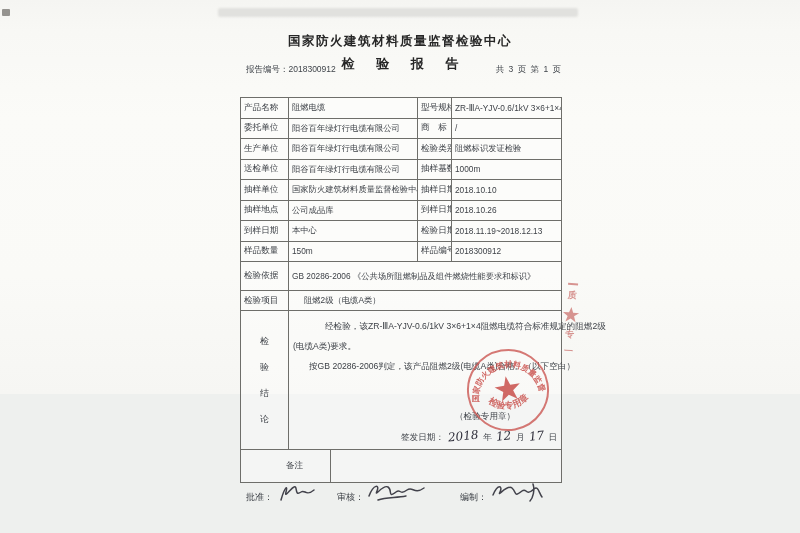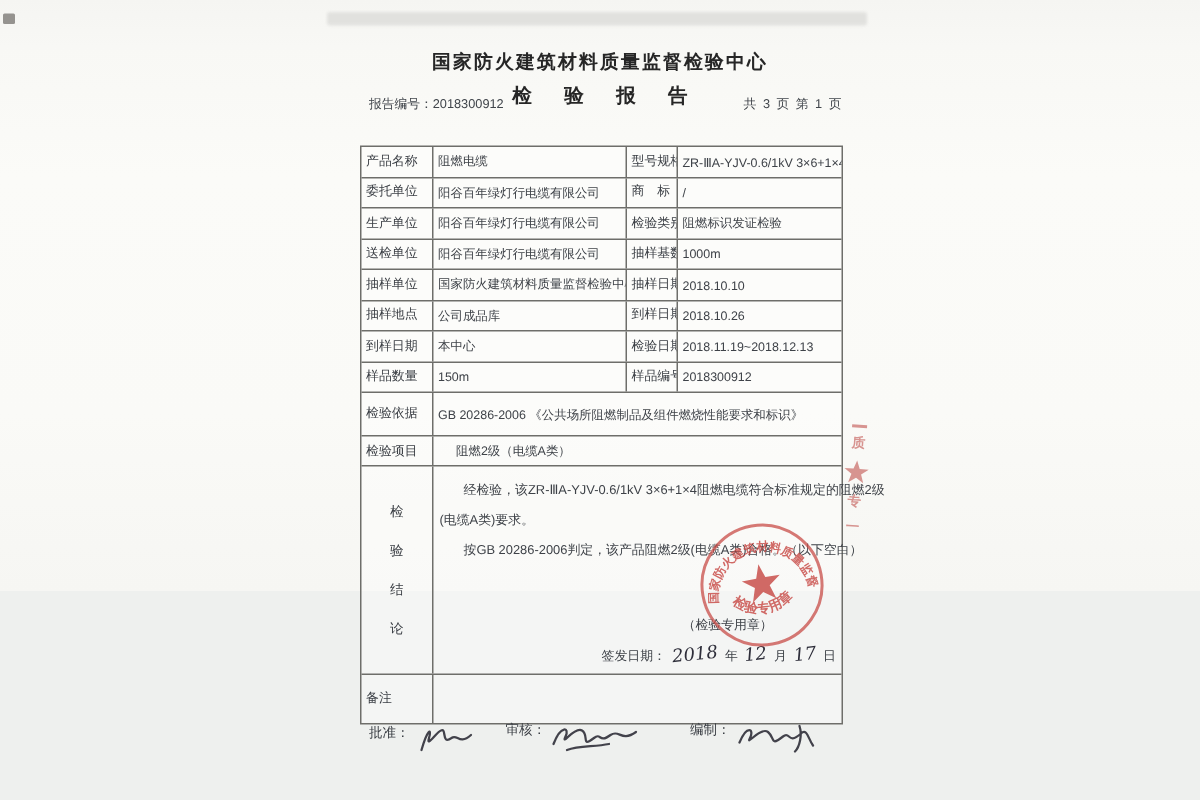"经检验，该ZR-ⅢA-YJV-0.6/1kV" .cl1 { left: 20px -> 36px }
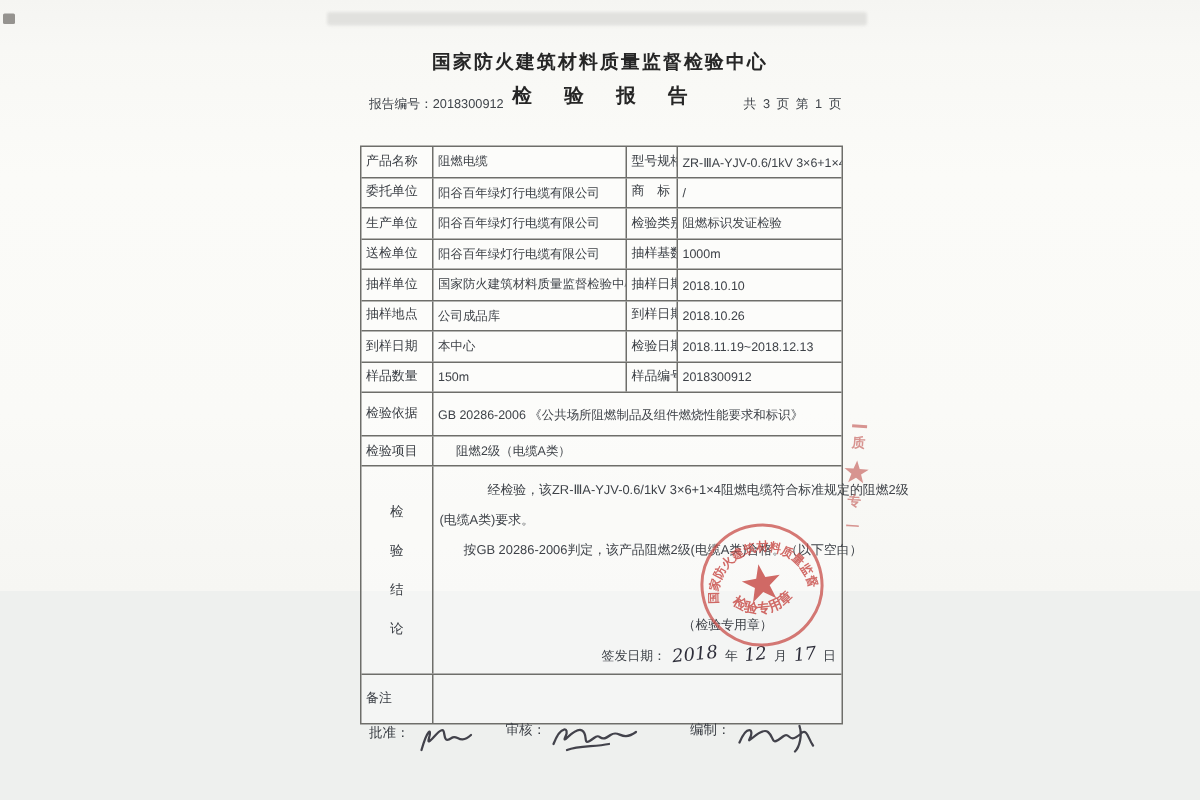"备注" .row.remarks { margin-left: none -> 42px }
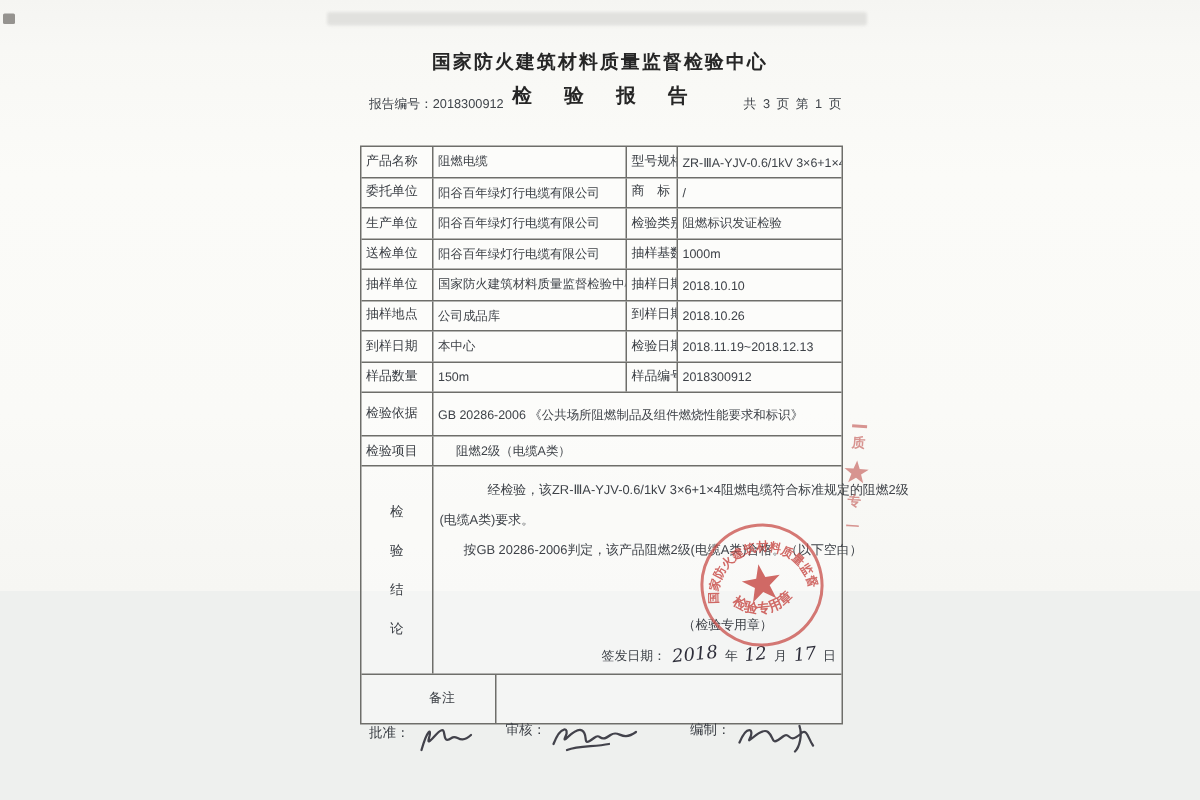"批准：" .sig { align-items: none -> flex-end }
